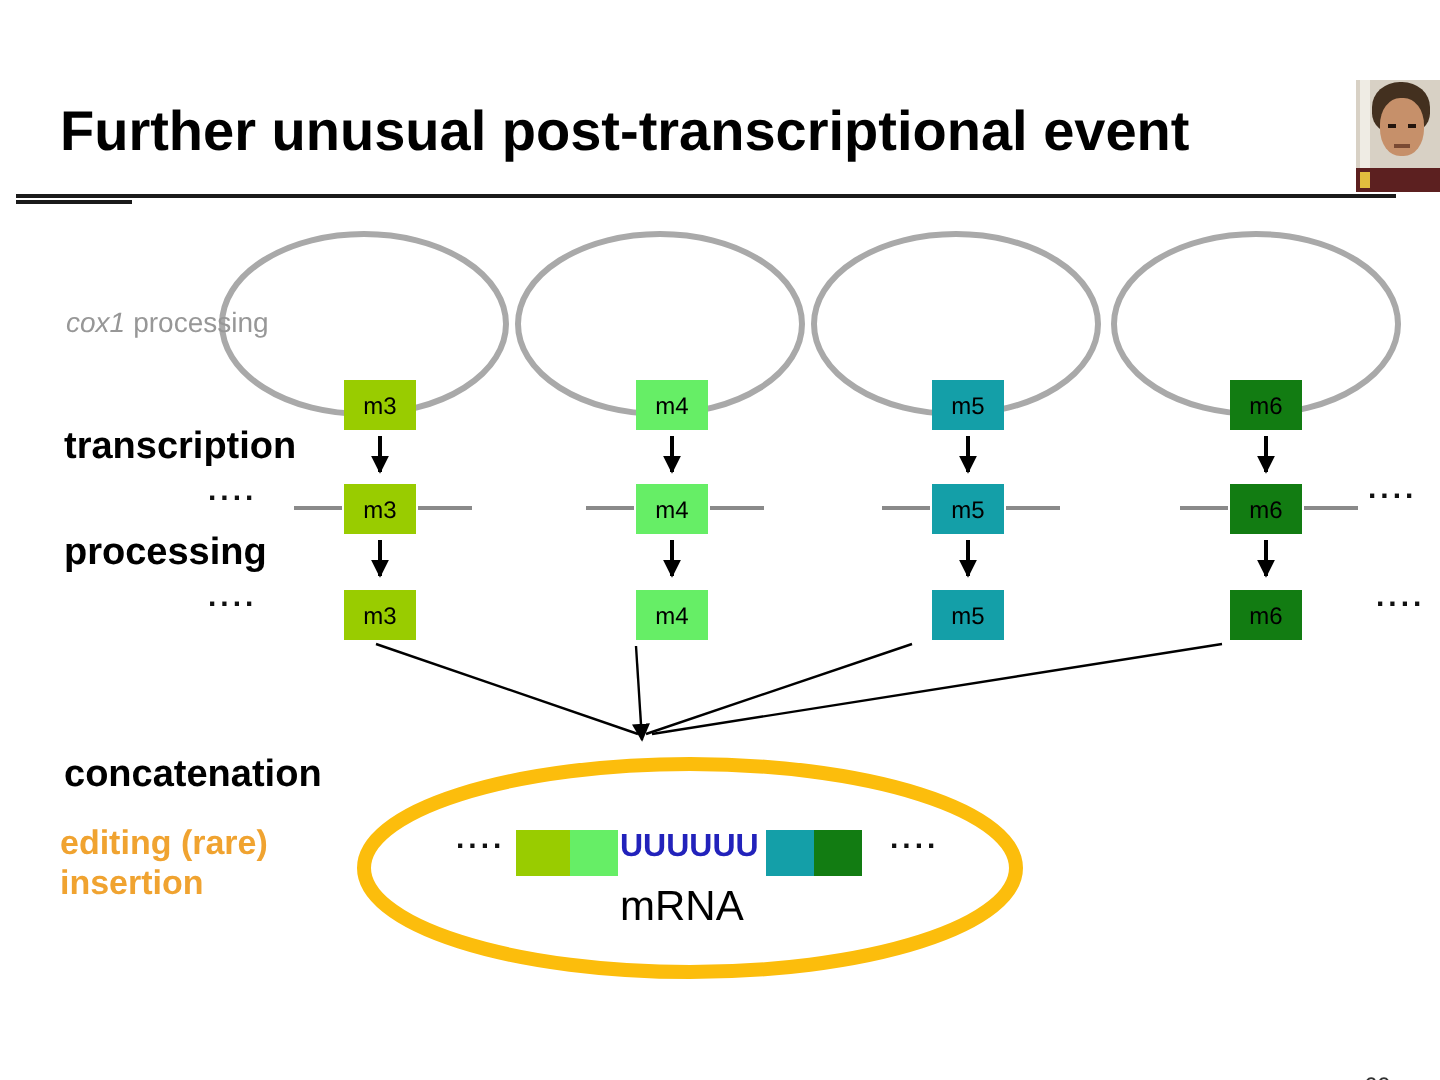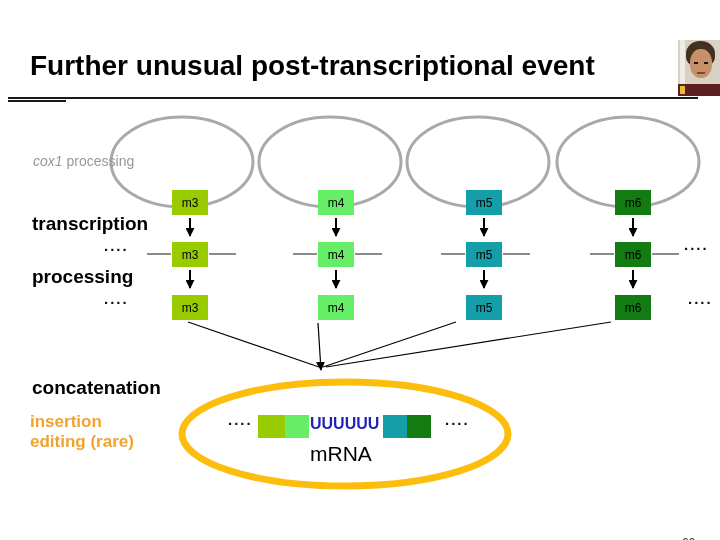"insertion" div { order: before "editing (rare)" -> after "editing (rare)" }
